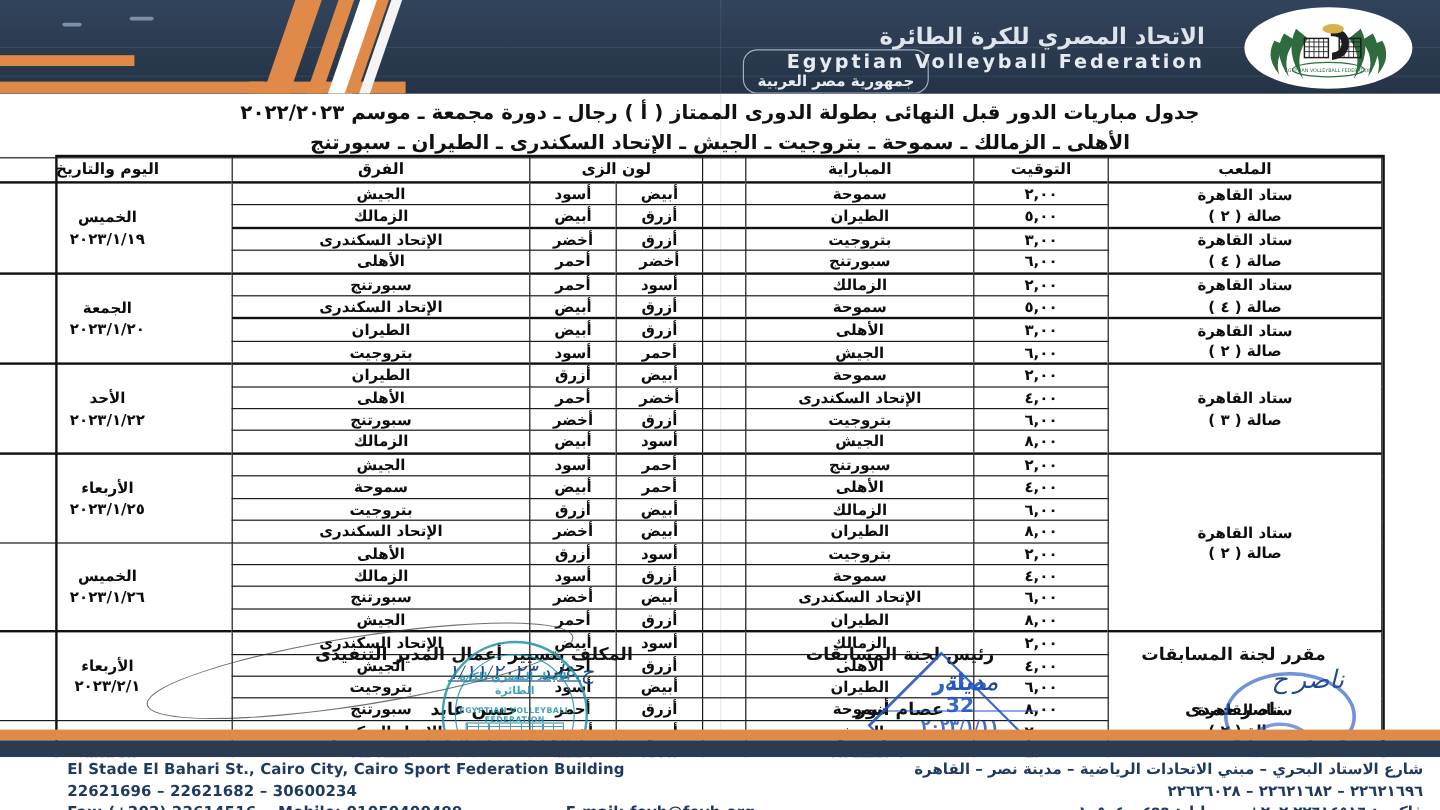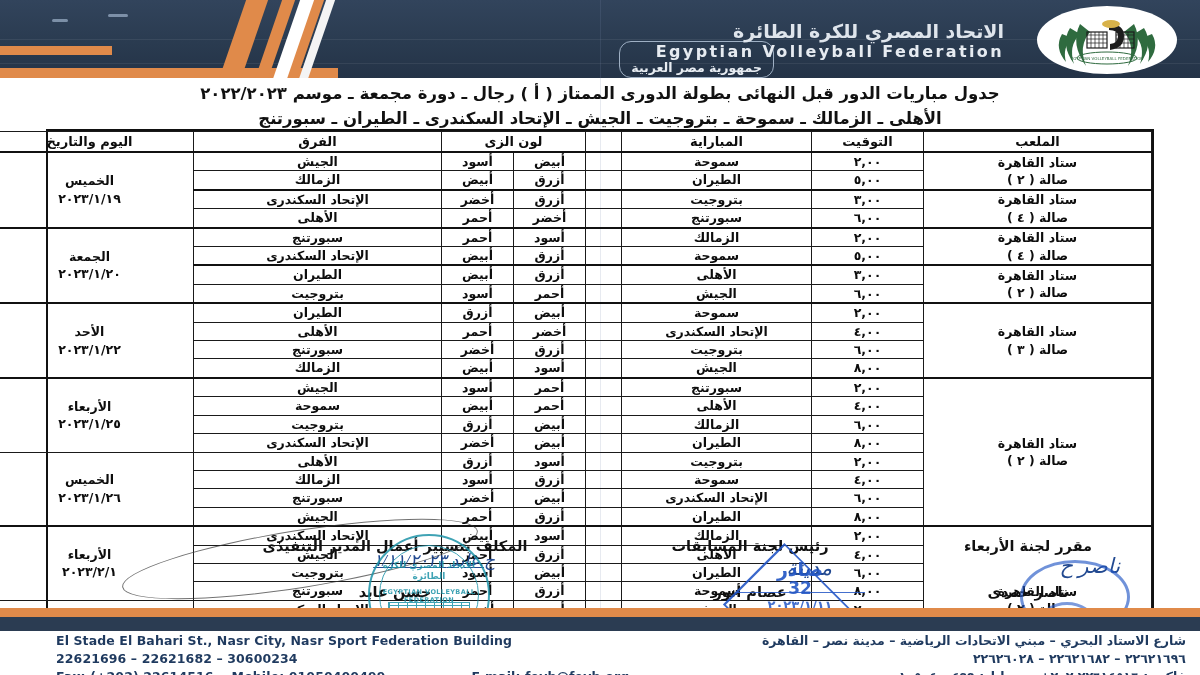"مقرر لجنة الأربعاء" div.sig-title { text: الأربعاء -> المسابقات }
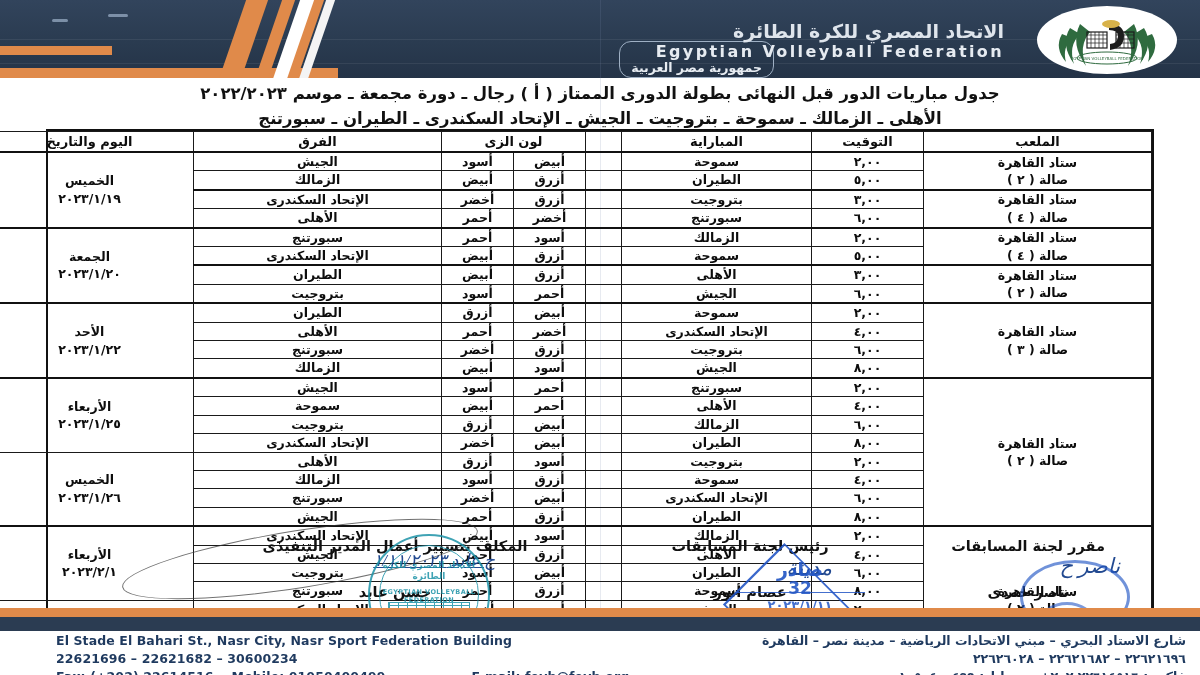"El Stade El Bahari St.," div.foot-en-row { text: Nasr City, Nasr -> Cairo City, Cairo }
